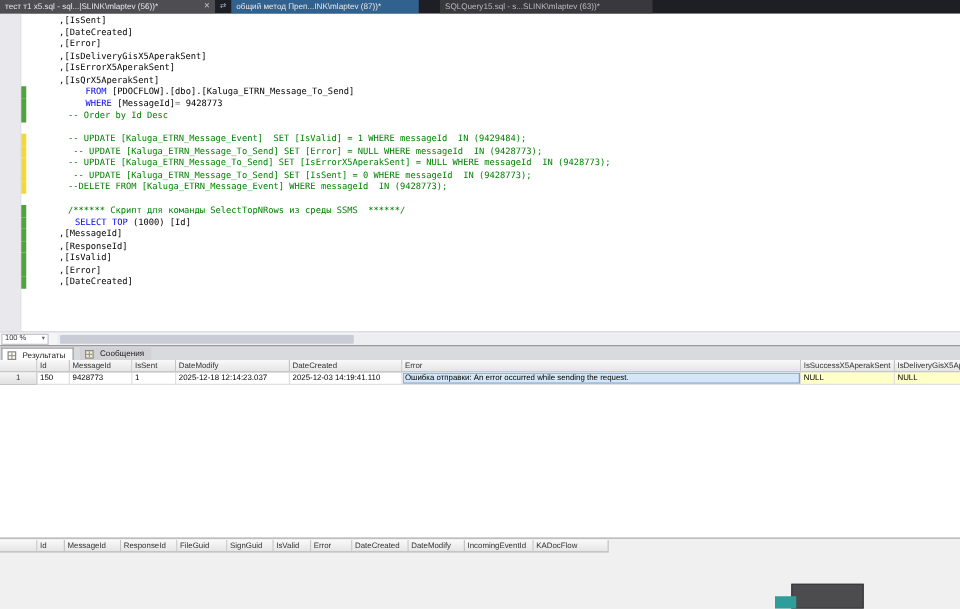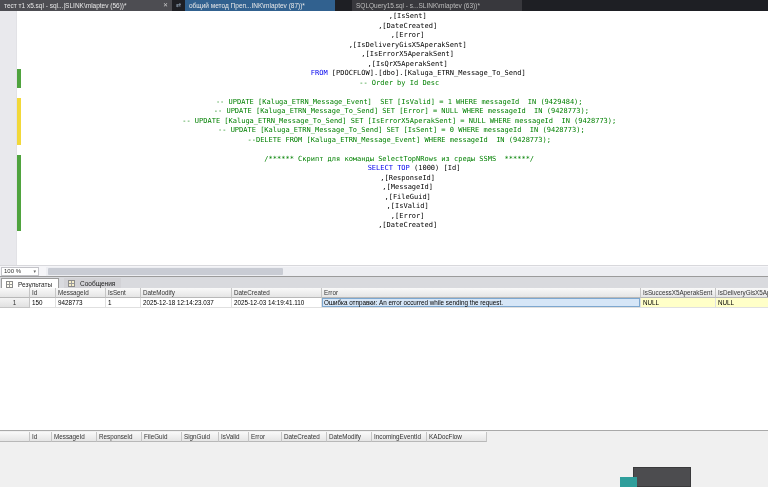",[IsSent]" .line { text-align: center -> none }
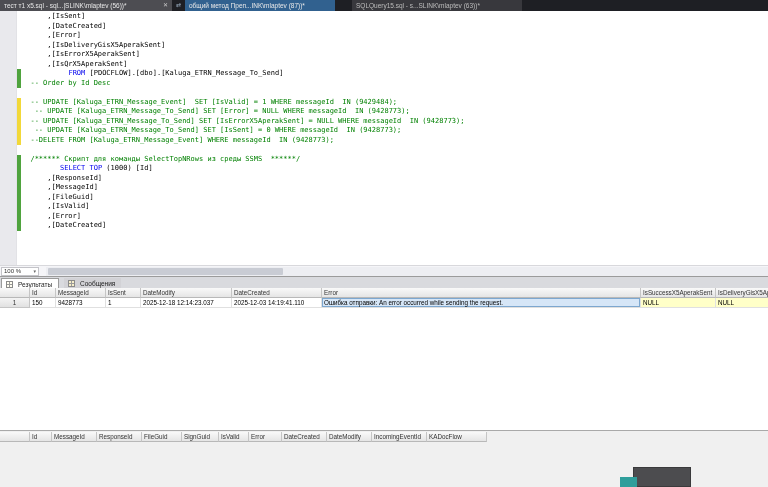"WHERE [MessageId]= 9428773" div.line { html: none -> <div><span></span><span> WHERE</span><span> [MessageId]</span><span>=</span><span> 9428773</span></div> }
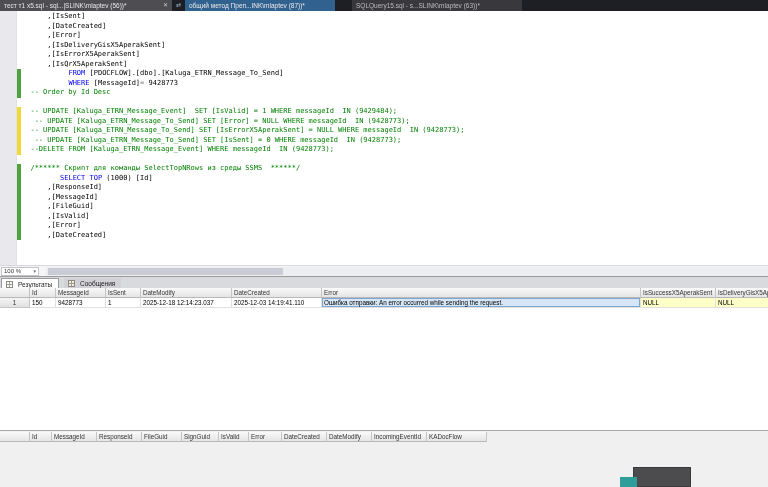"-- Order by Id Desc" .tok-cmt { padding-left: none -> 24px }
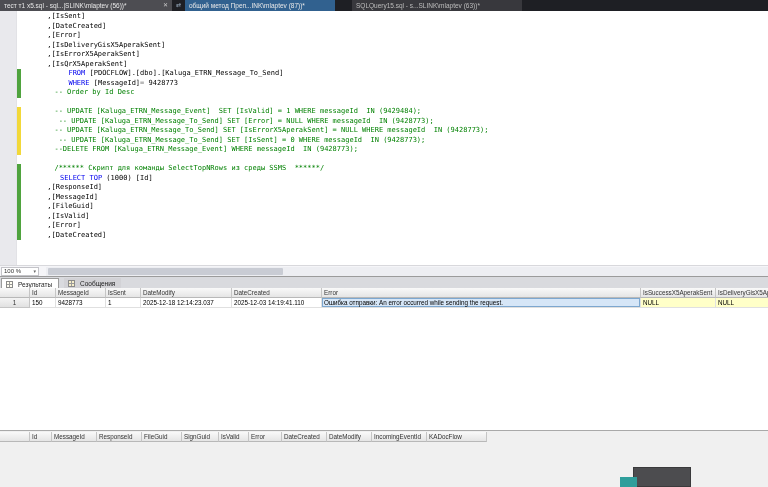",[ResponseId]" div.line { order: before ",[MessageId]" -> after ",[MessageId]" }
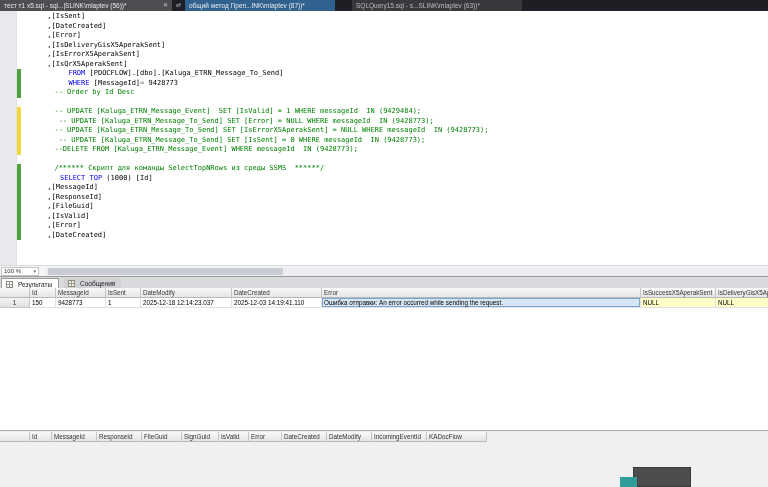",[FileGuid]" div.line { html: <div><span></span><span> ,[FileGuid]</span></div> -> none }
